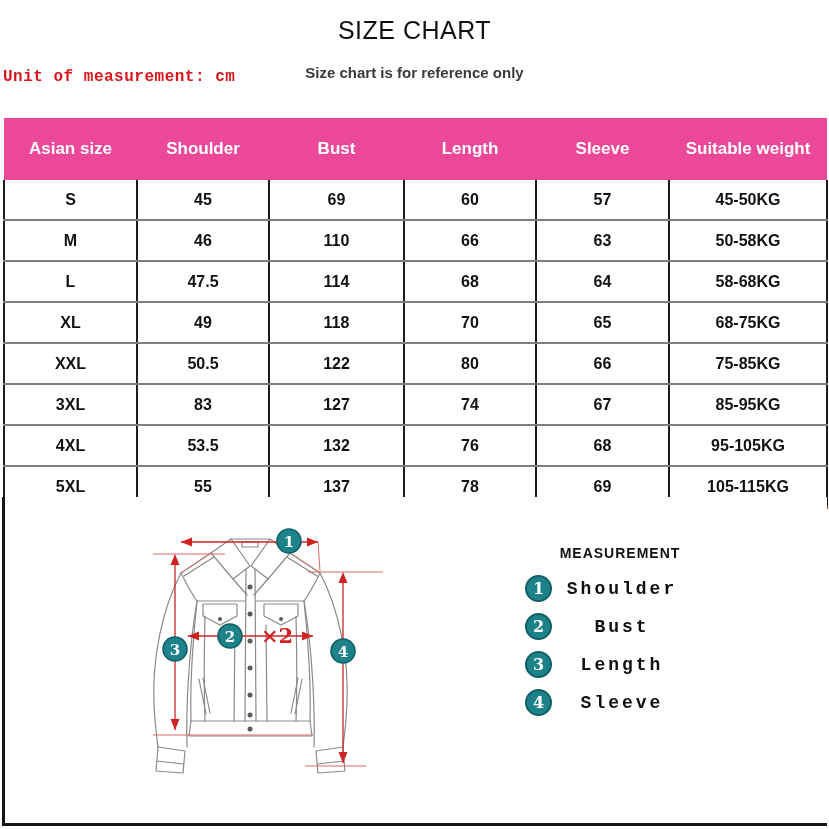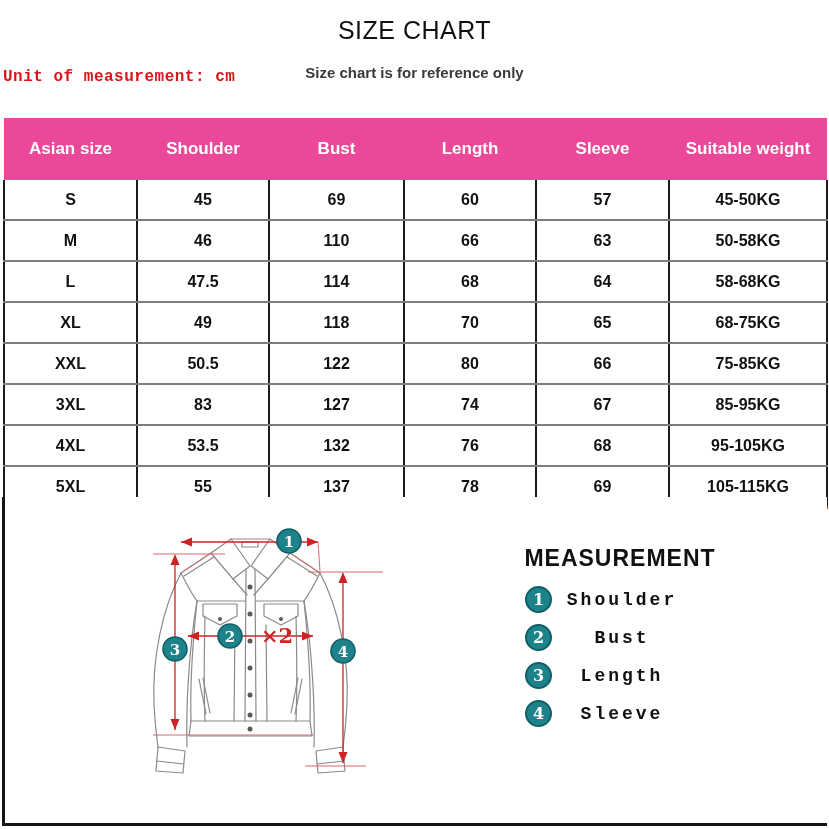"MEASUREMENT" .legend-title { font-size: 23px -> 14px }
